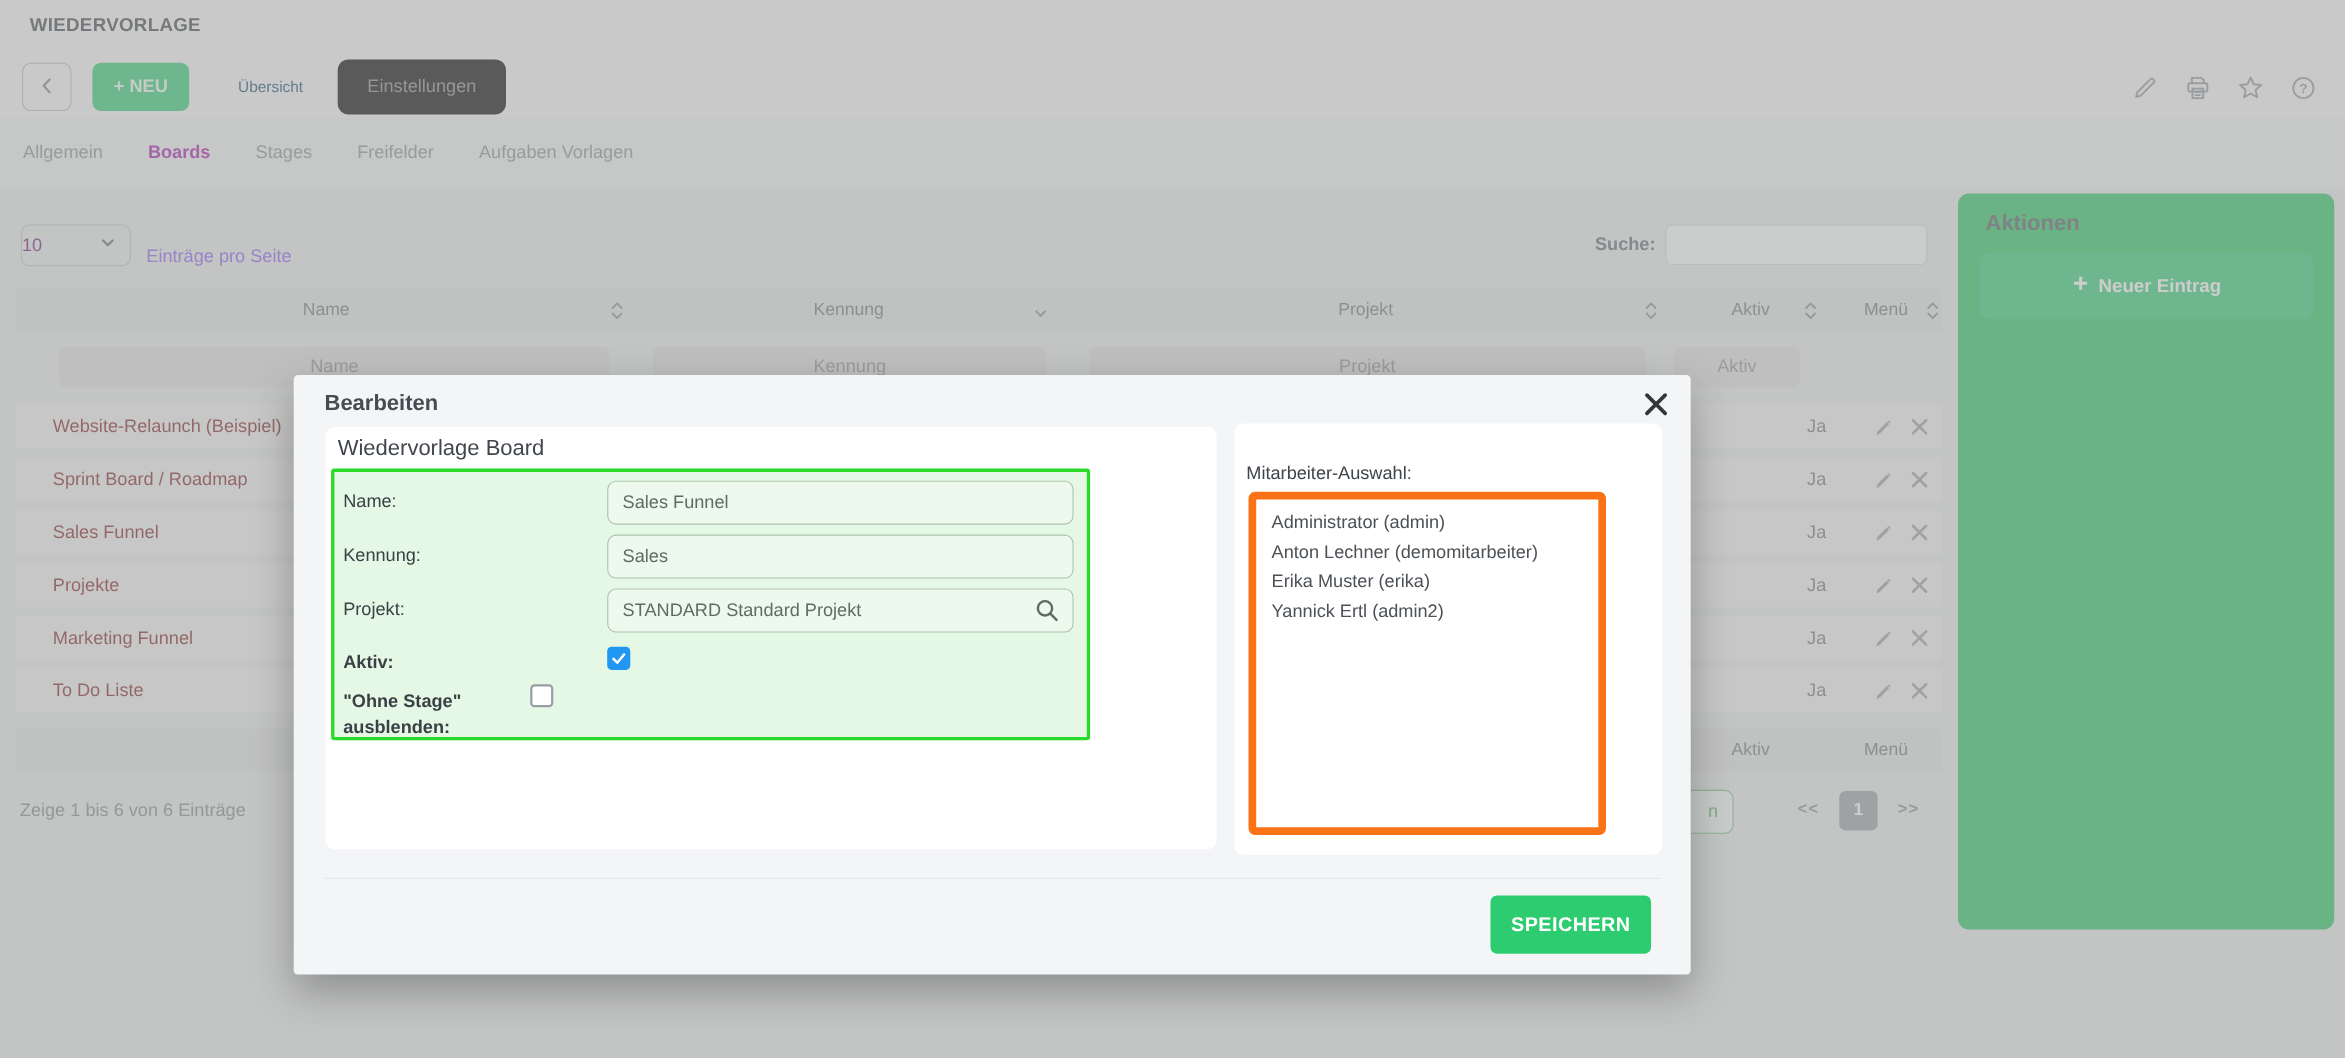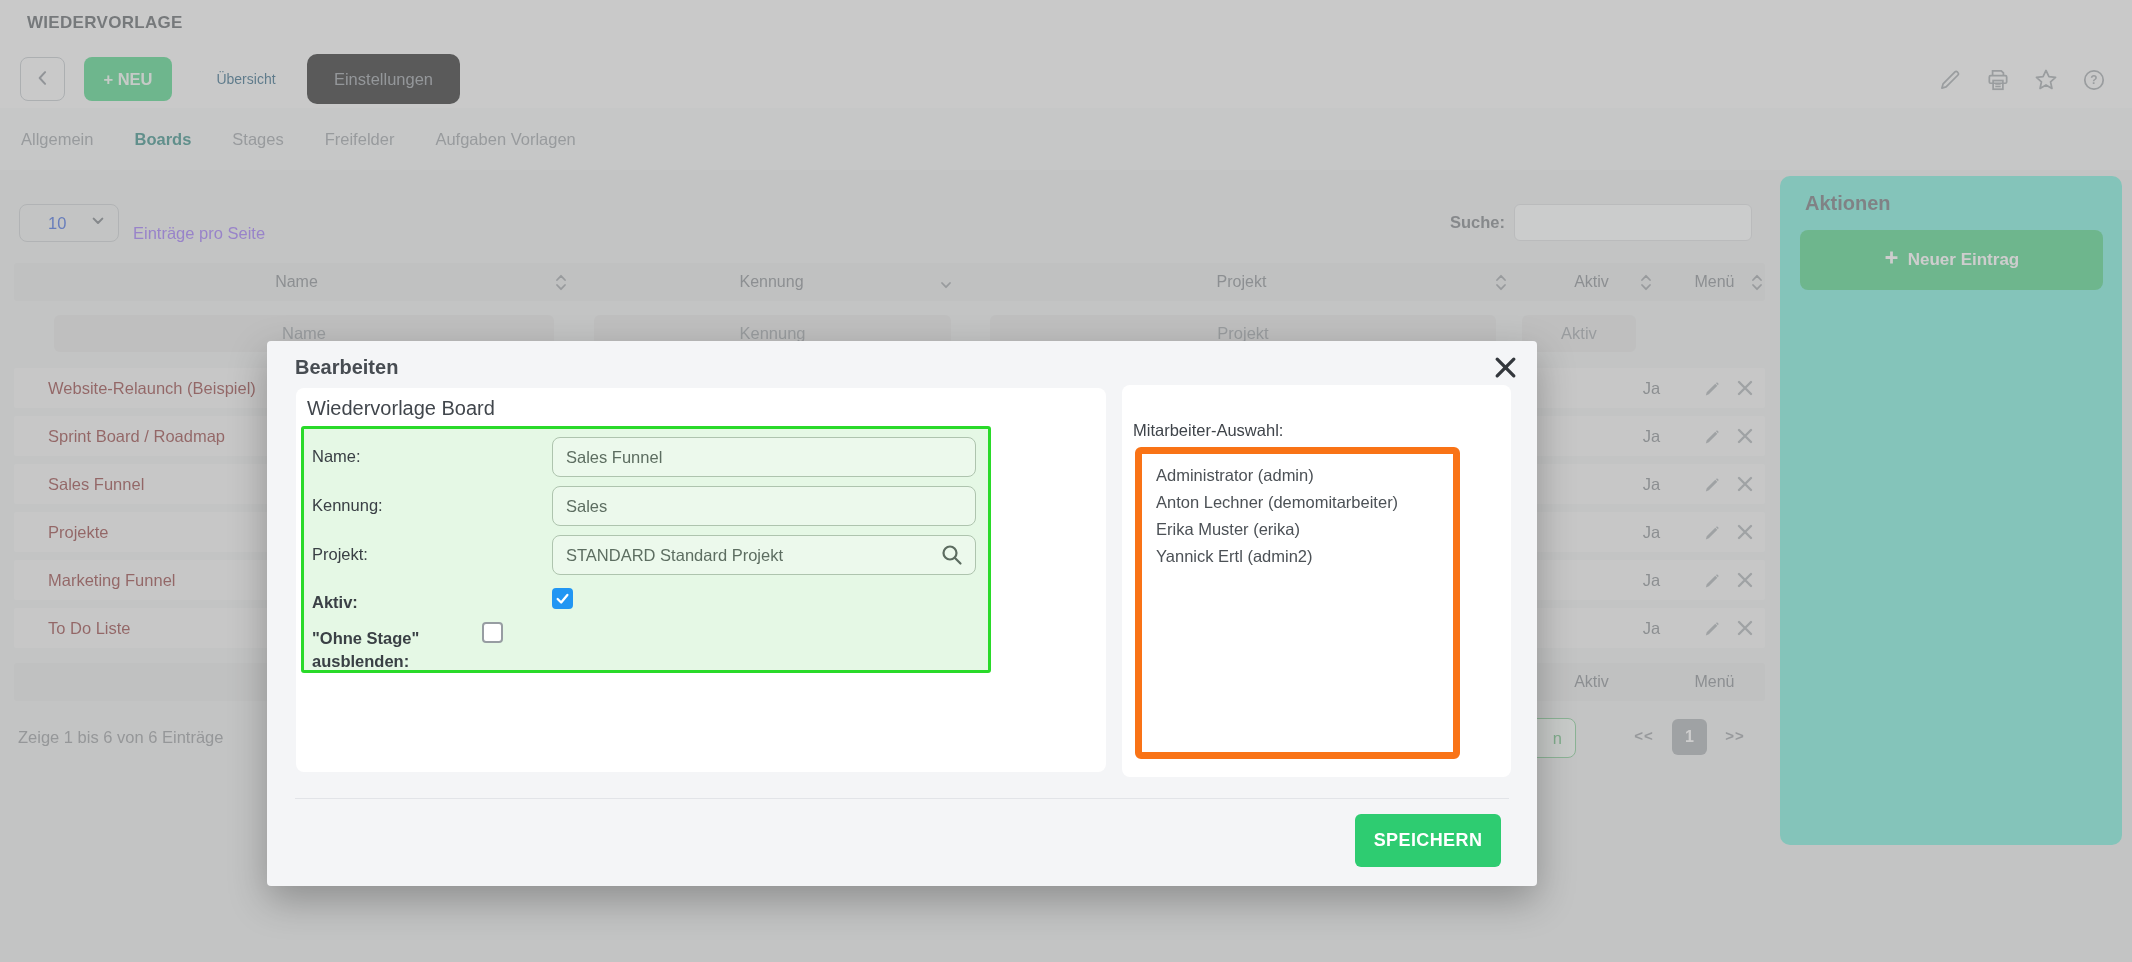"Boards" .subnav-item.active { color: #0f766e -> #a21caf }
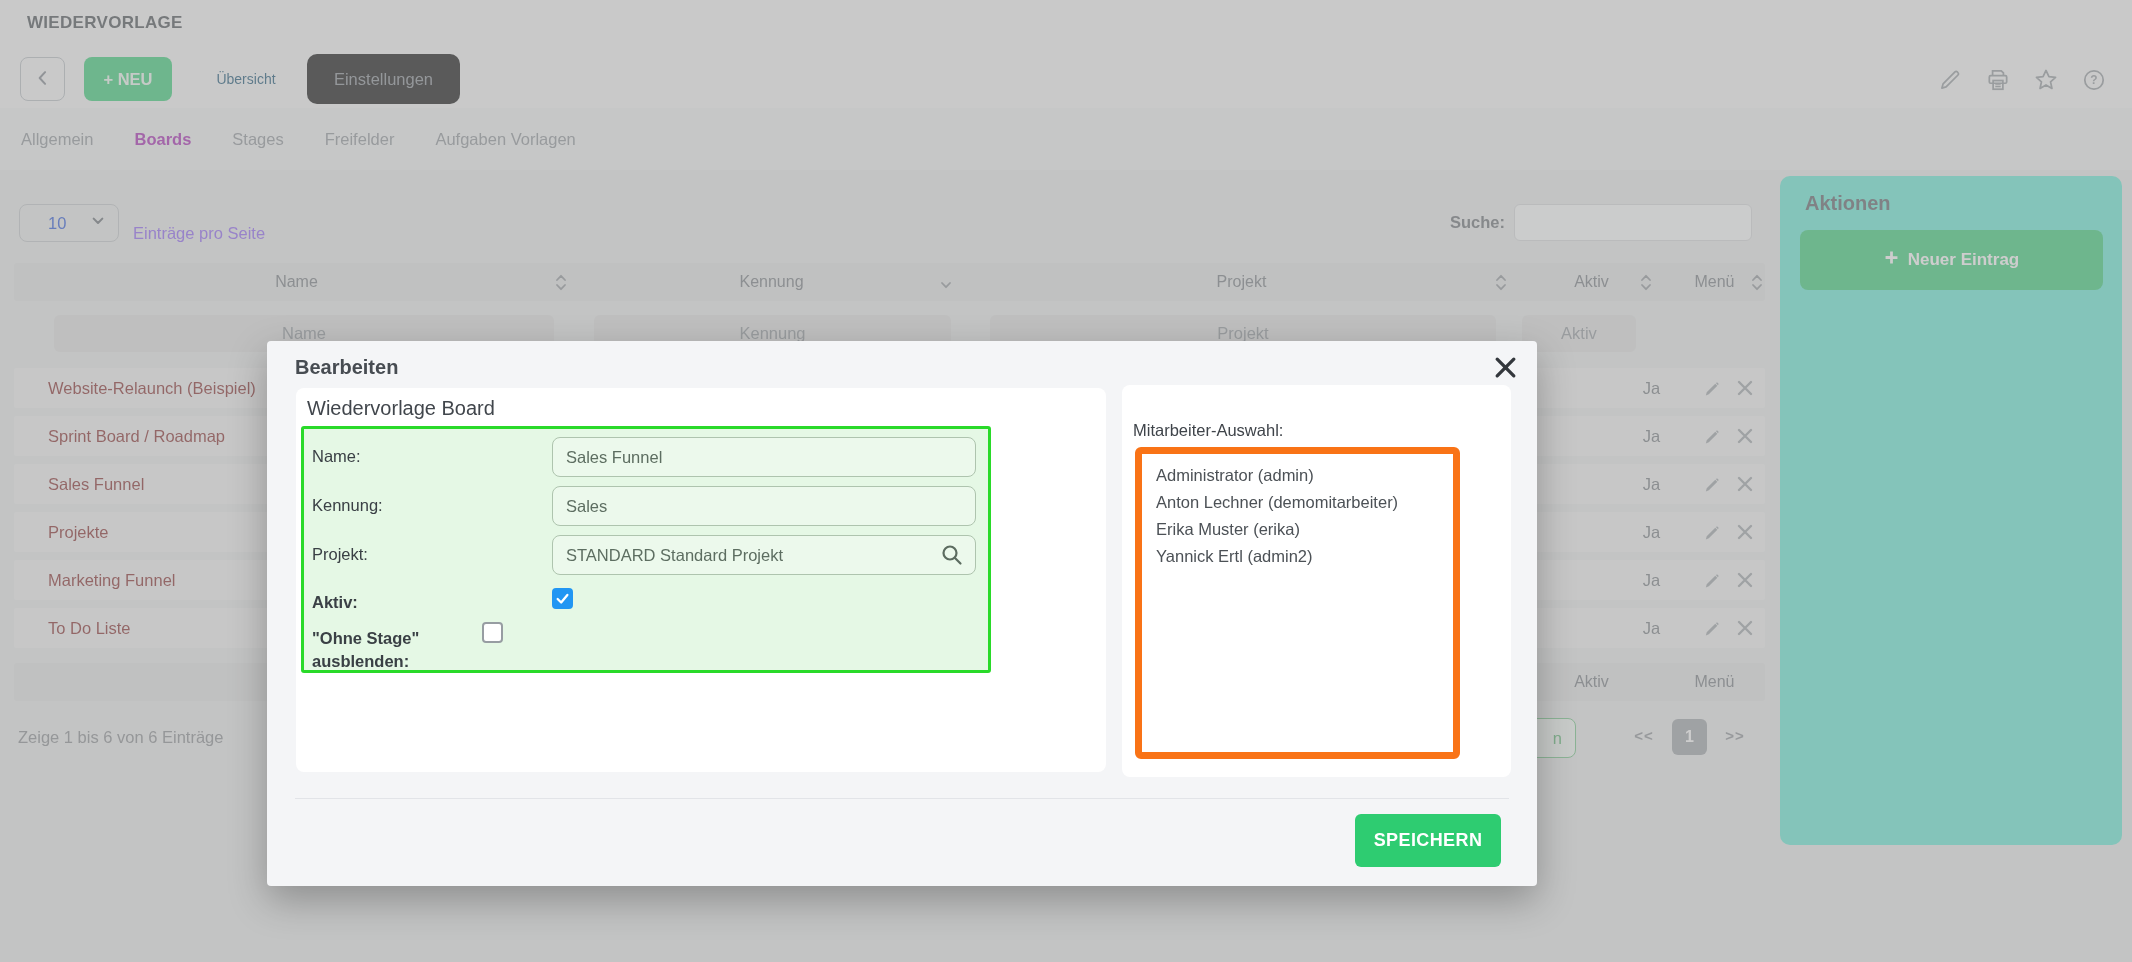"Aktionen" .sidebar-card { background: #5eead4 -> #22c55e }
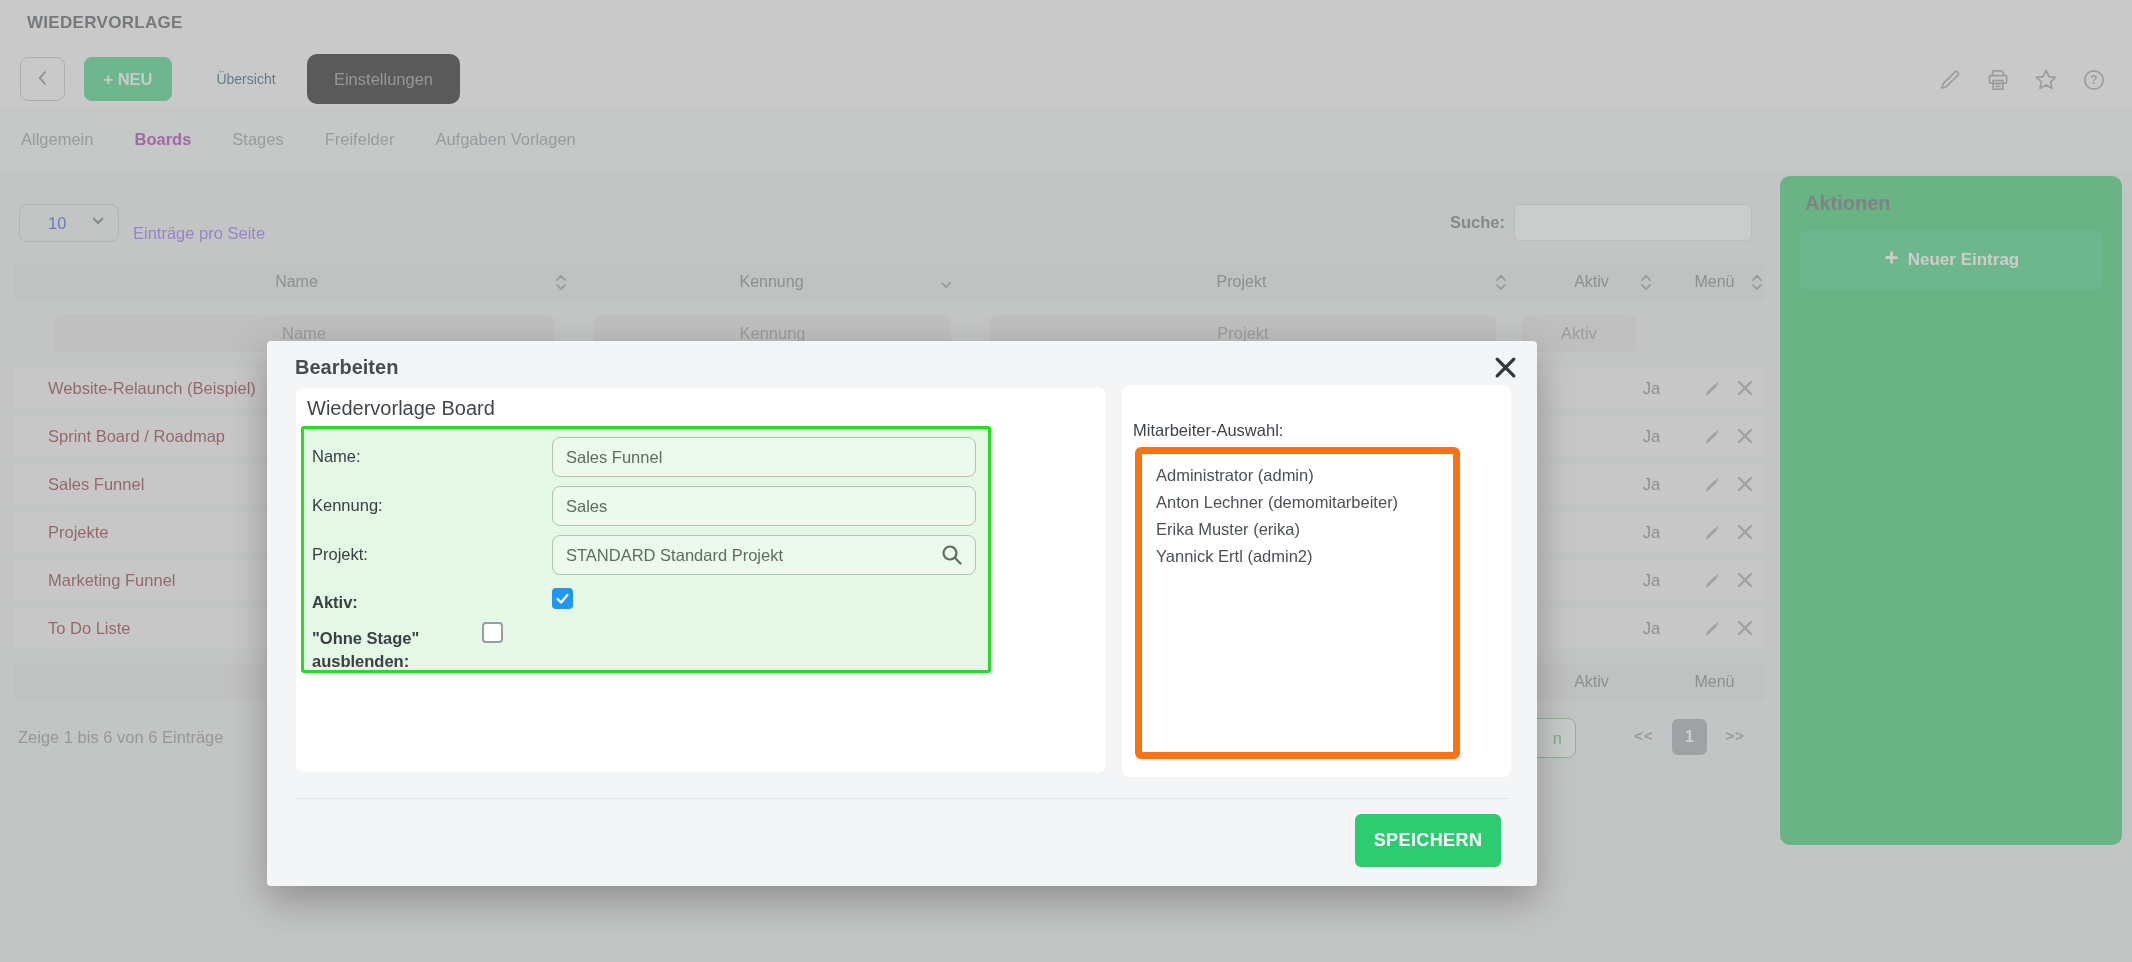"10" .pagesize { color: #1d4ed8 -> #701a75; padding: 0 12px 0 28px -> 0 12px 0 0 }
